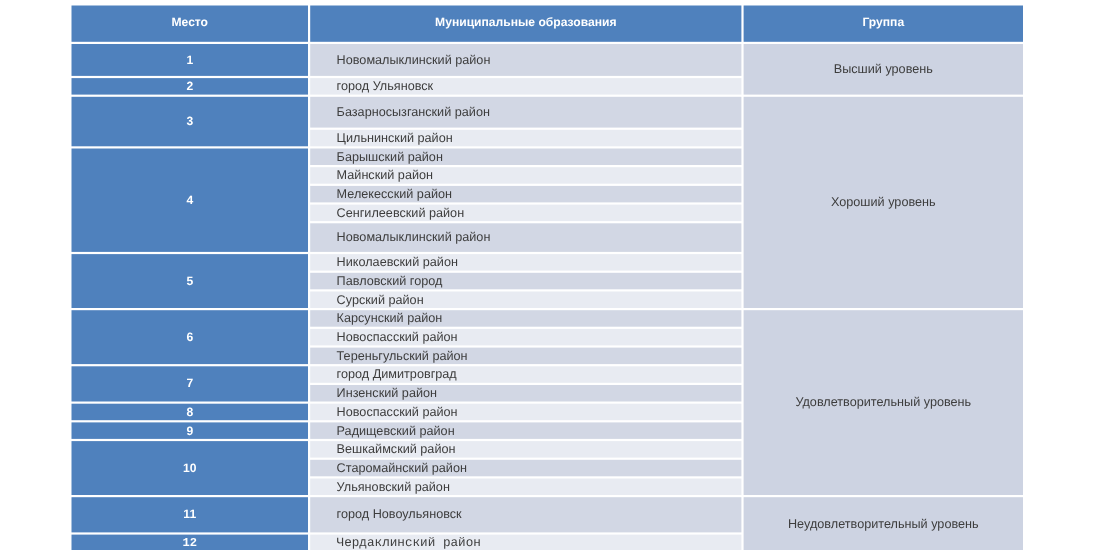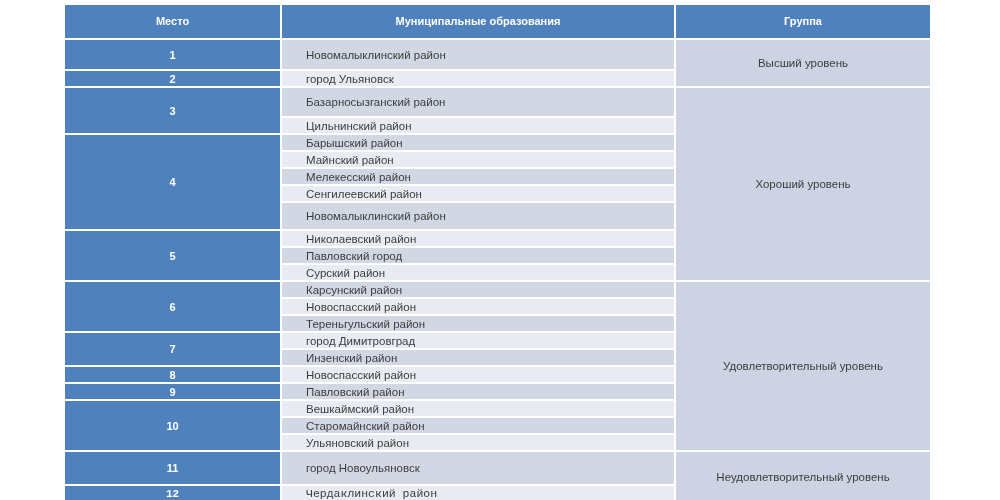"Павловский район" td.muni-cell { text: Павловский -> Радищевский }
